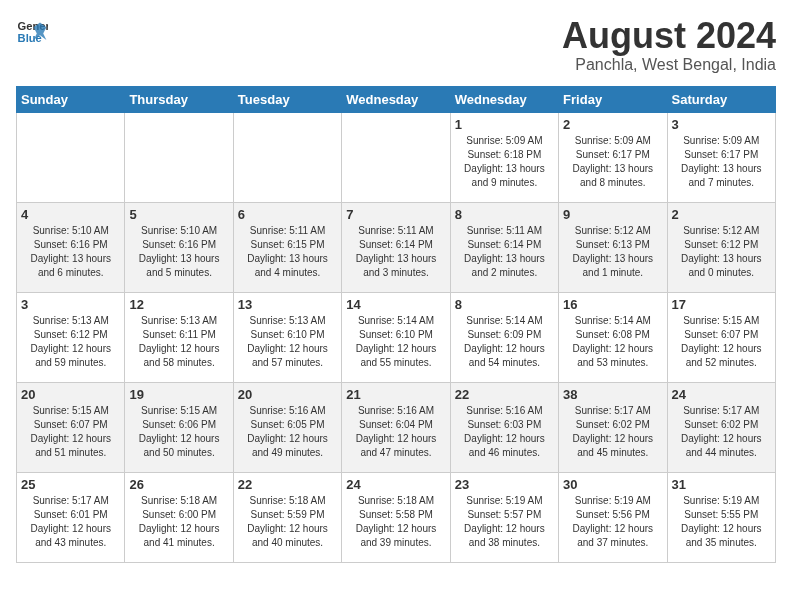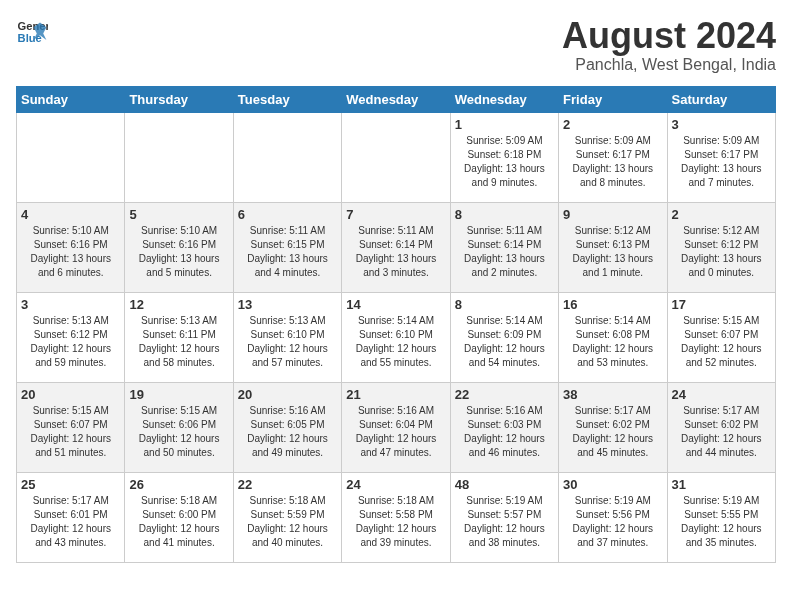"48" span.day-num { text: 48 -> 23 }
